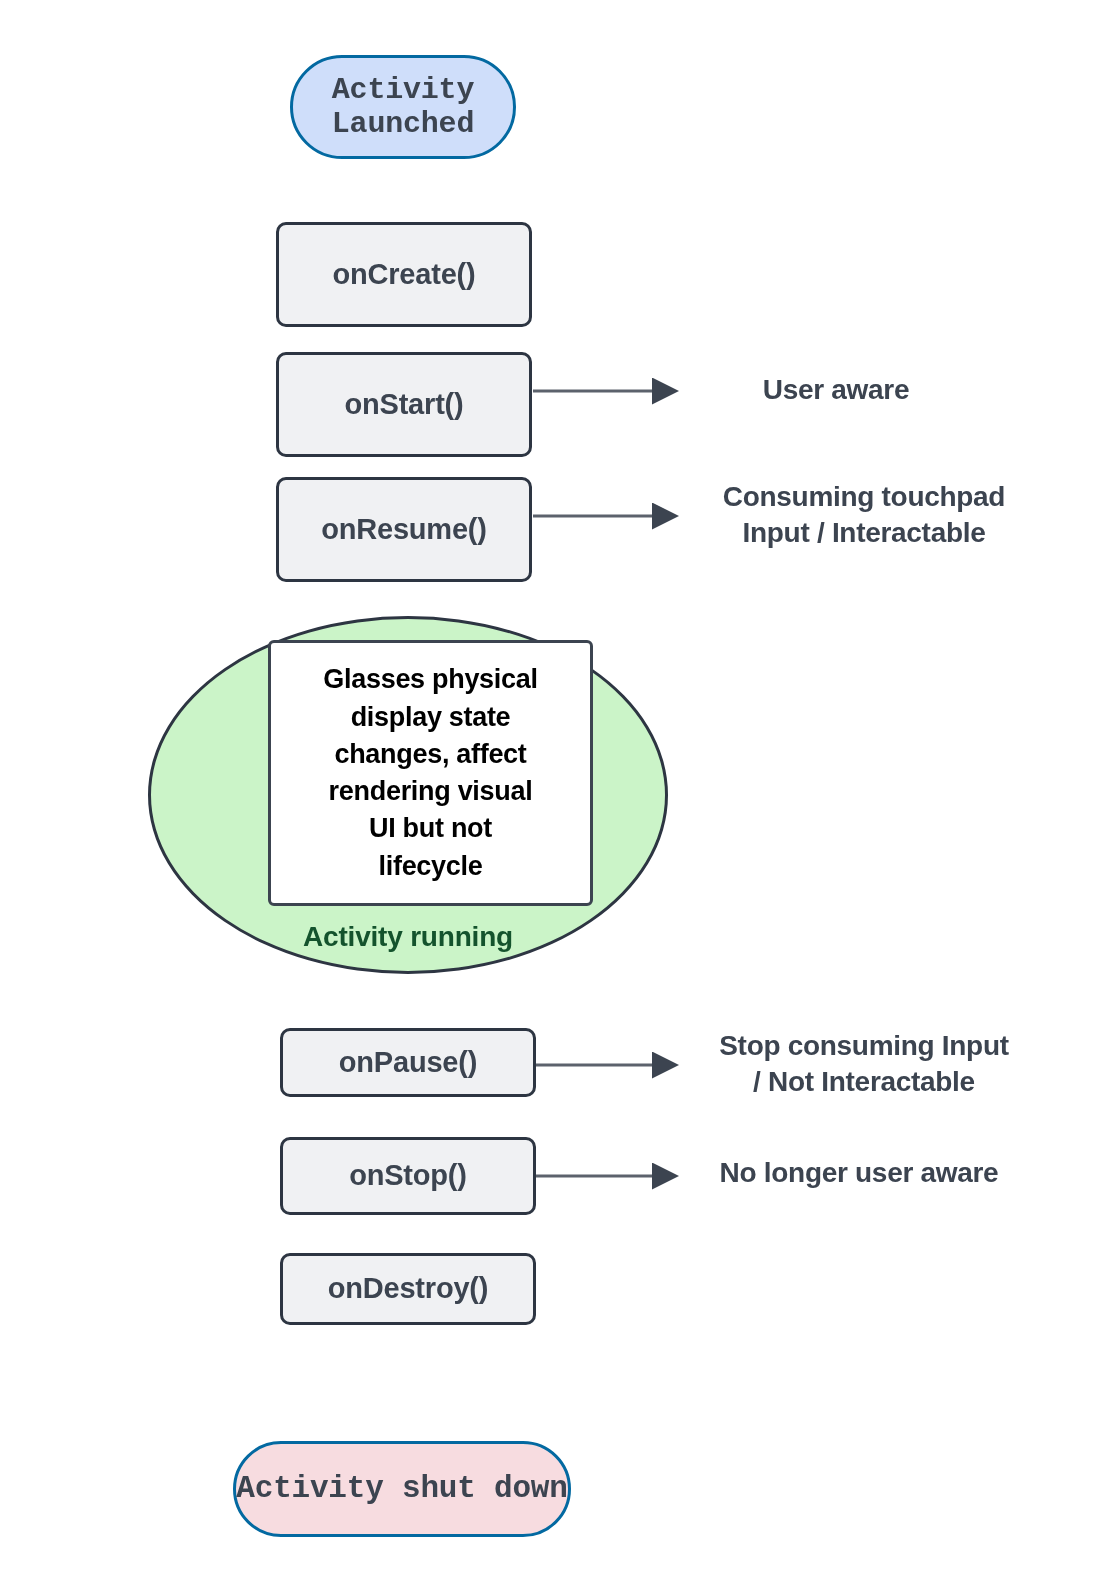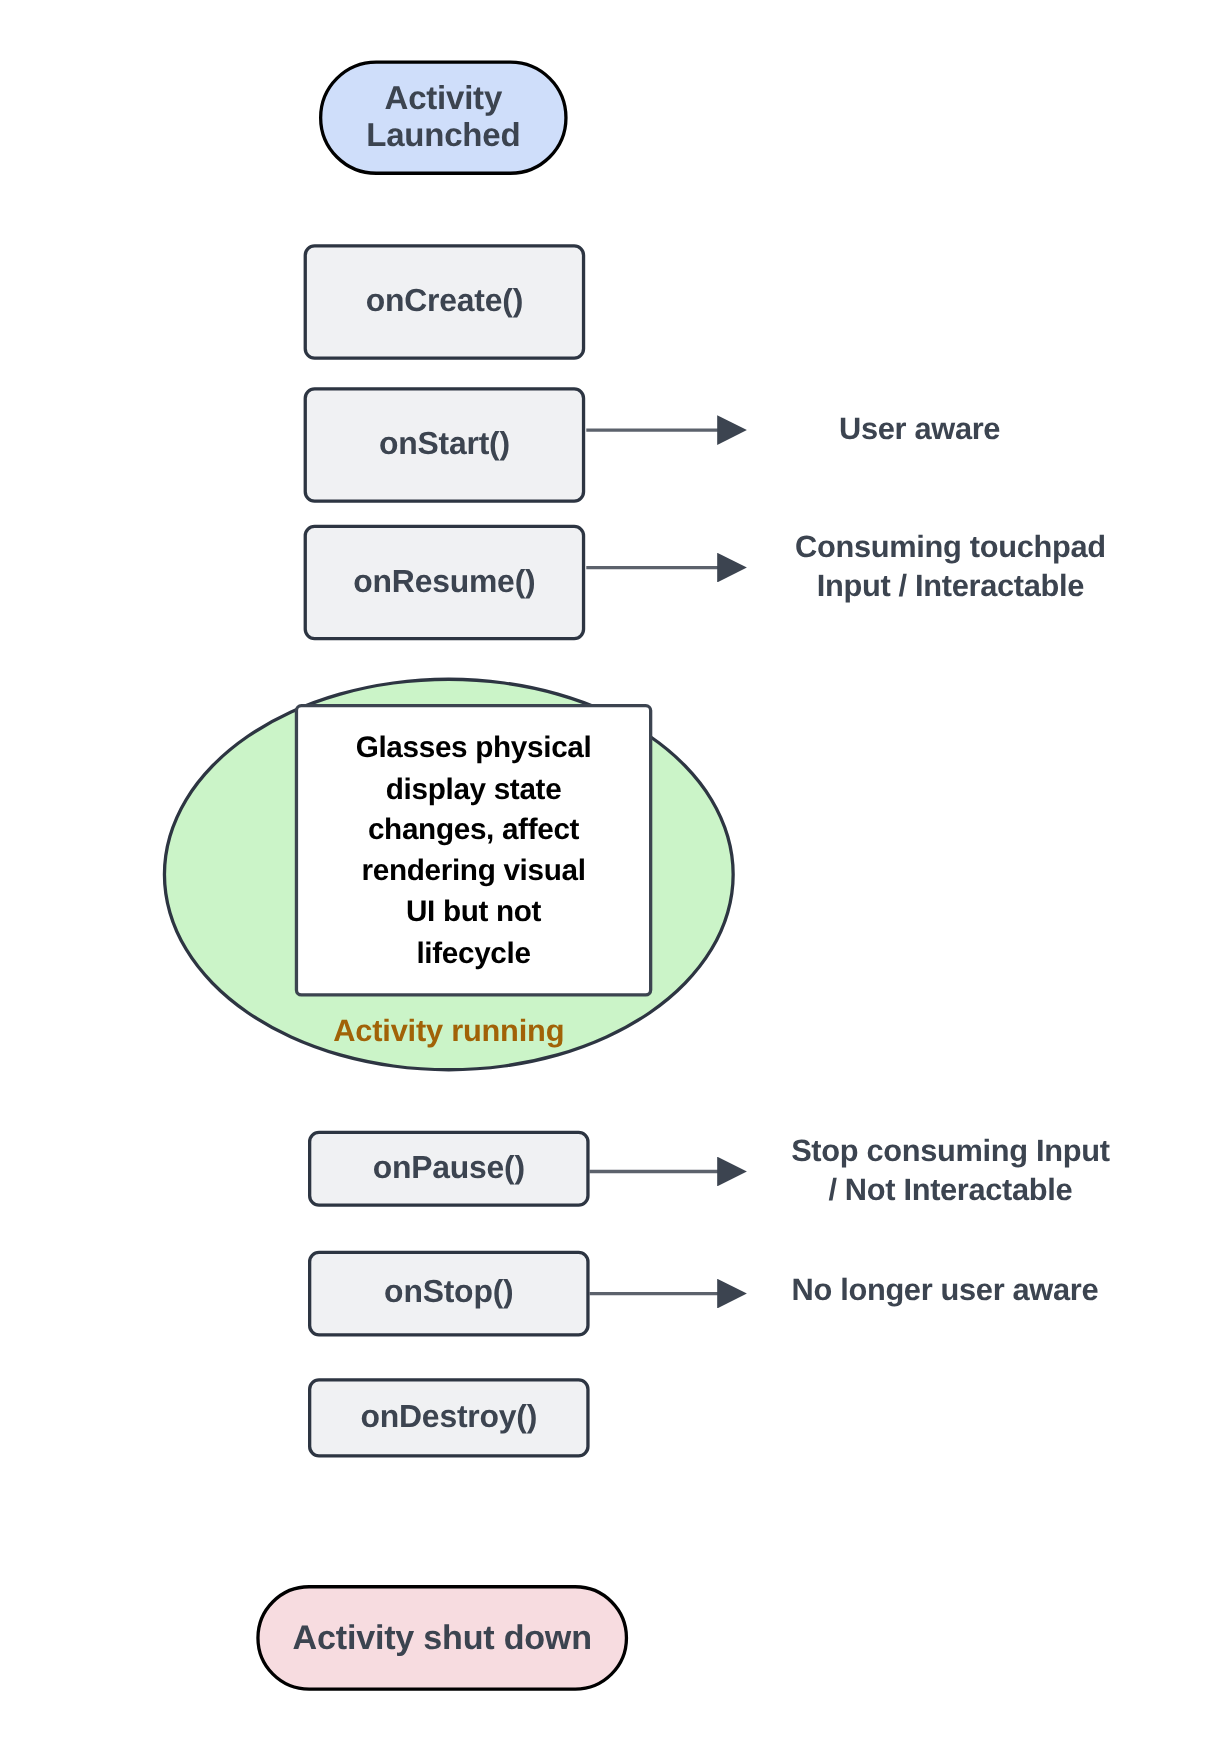"Activity" .pill { border: 3px solid #000000 -> 3px solid #0369a1; font-family: none -> Liberation Mono, monospace }
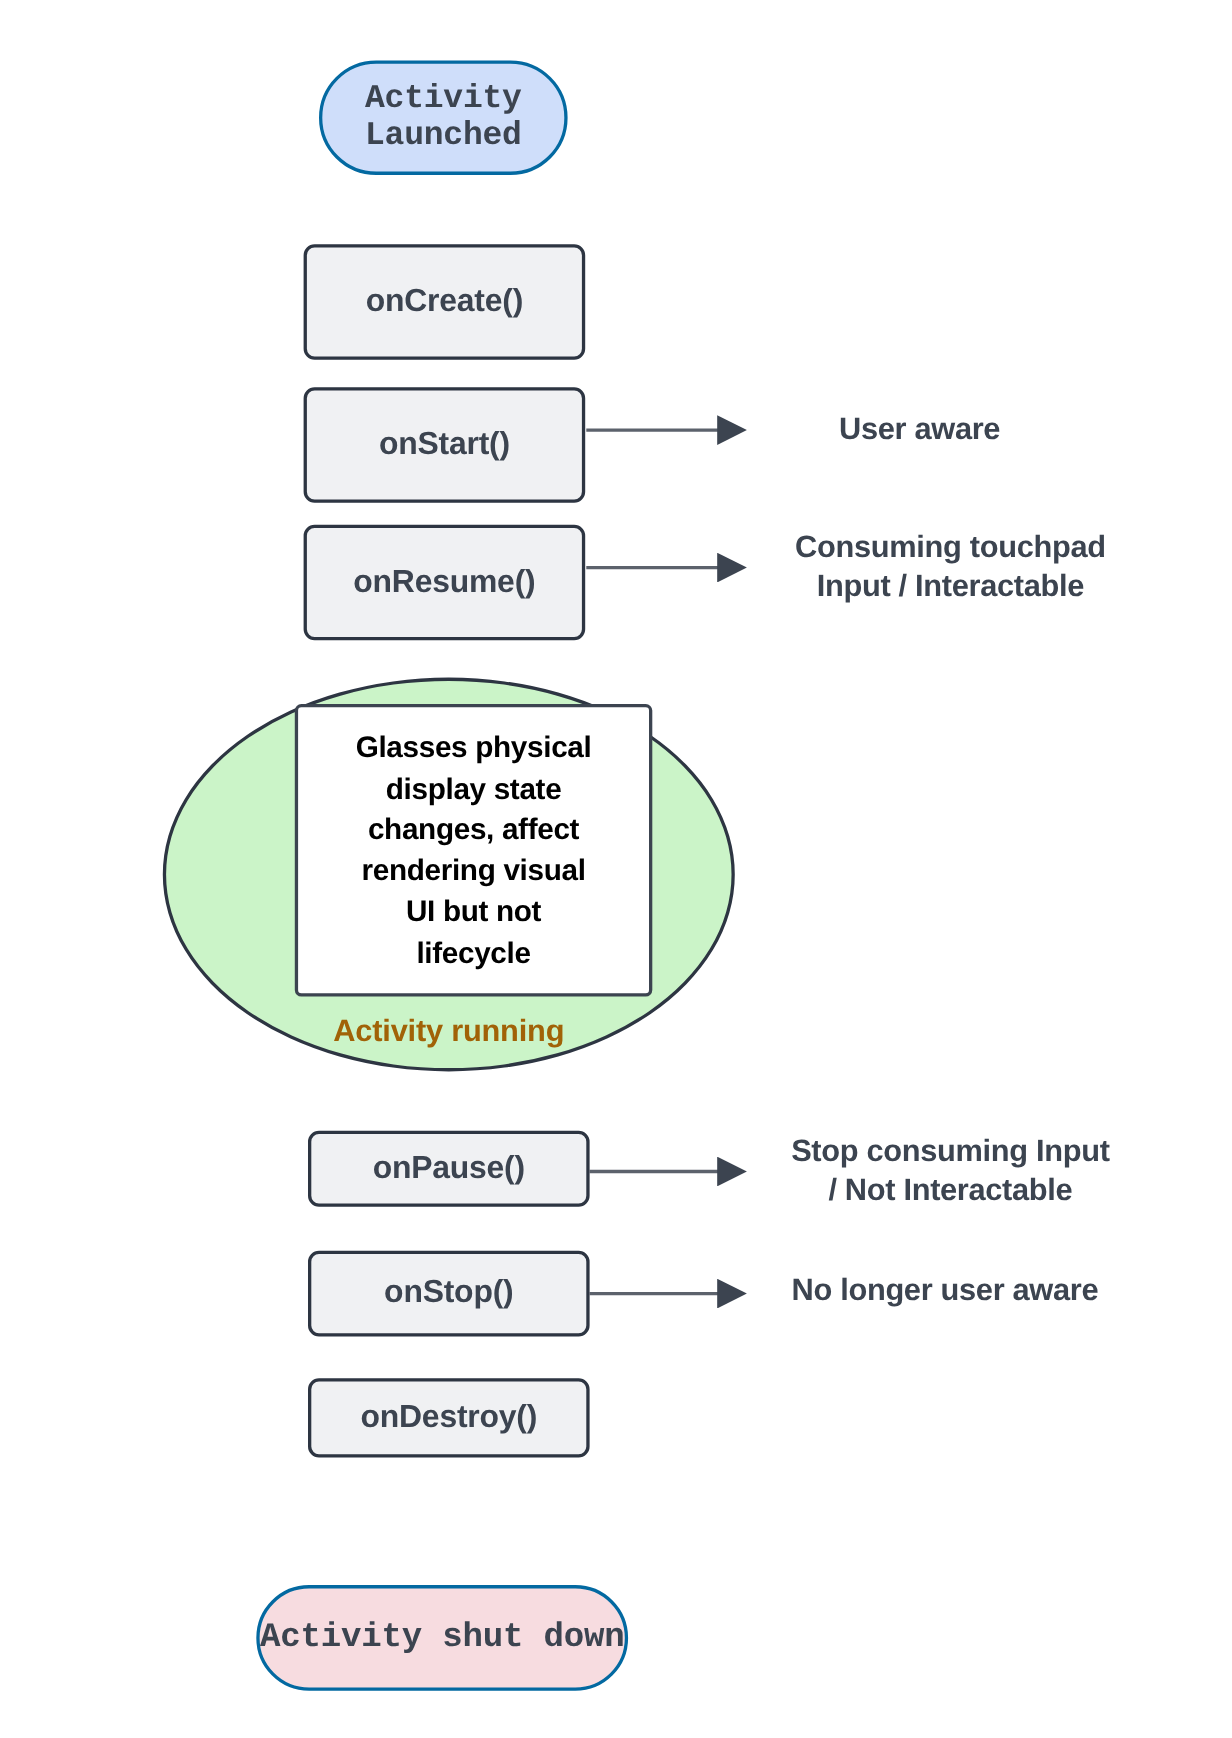"Activity running" .ellipse-label { color: #a16207 -> #14532d }
